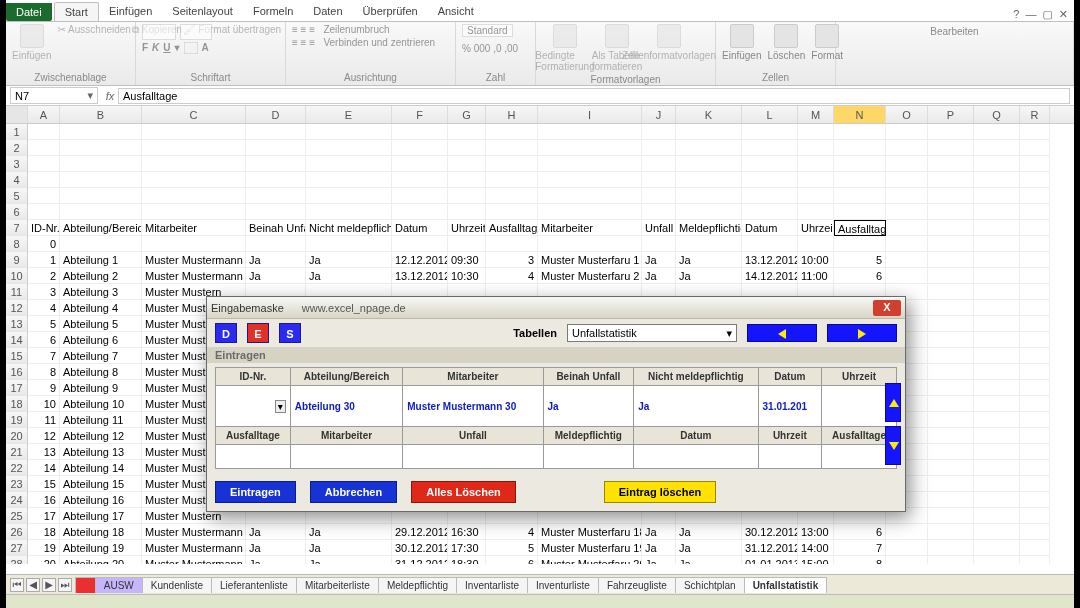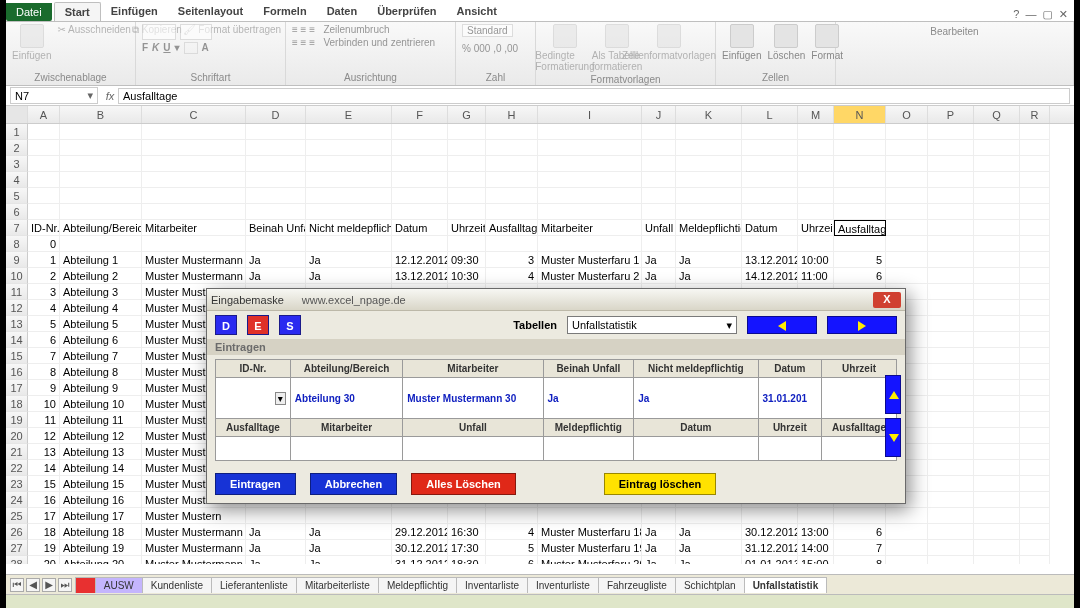"Start" div { font-weight: bold -> none }
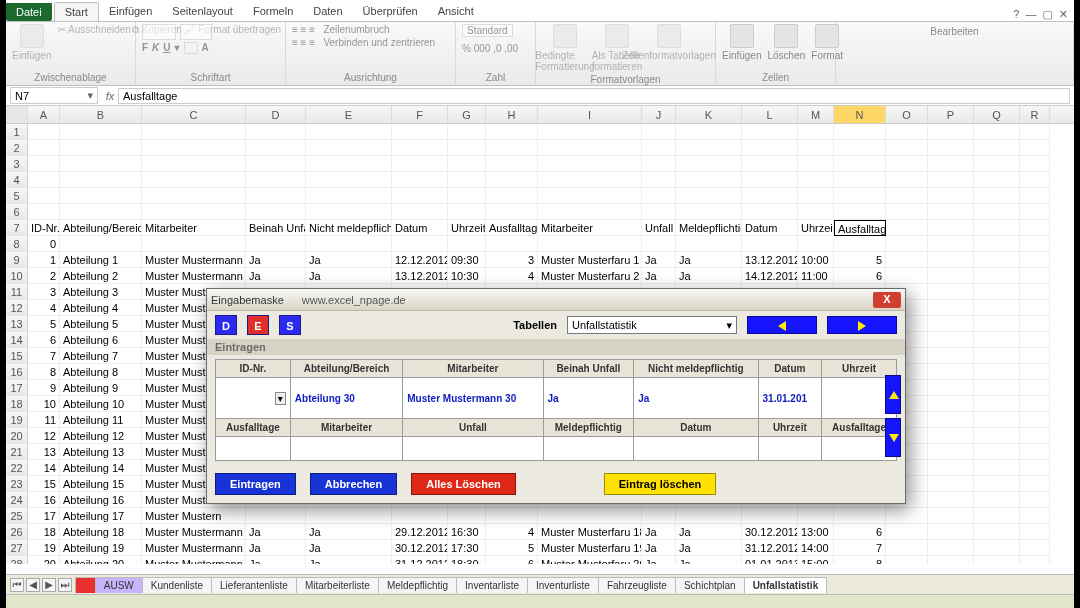"Eingabemaske" .dialog { top: 288px -> 296px }
